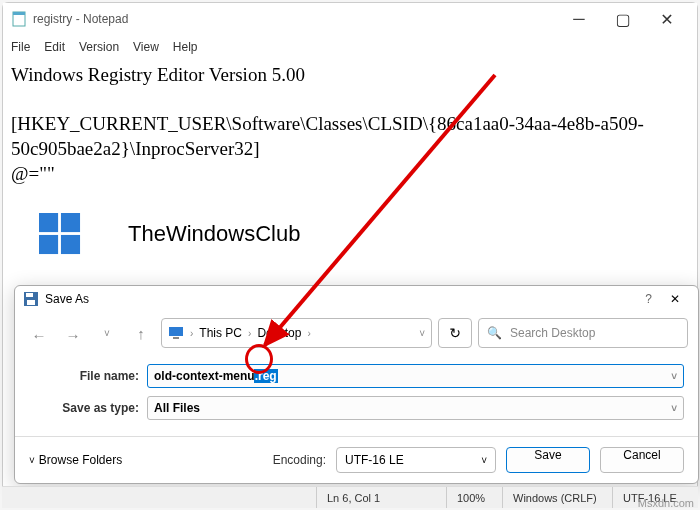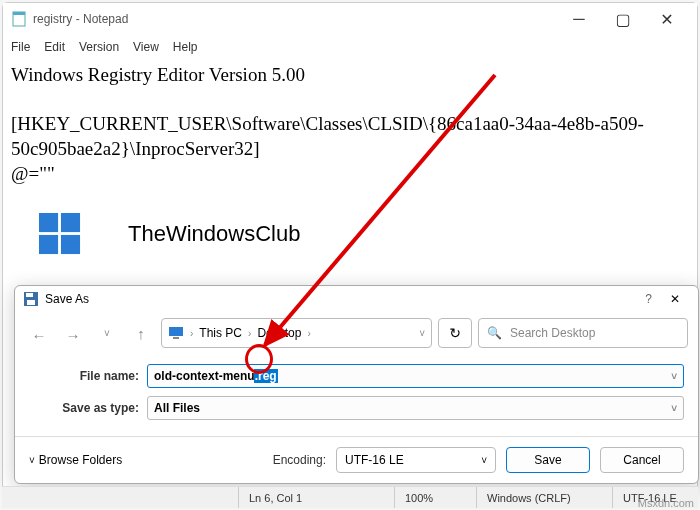"Save" .dlg-btn { align-items: center -> flex-start }
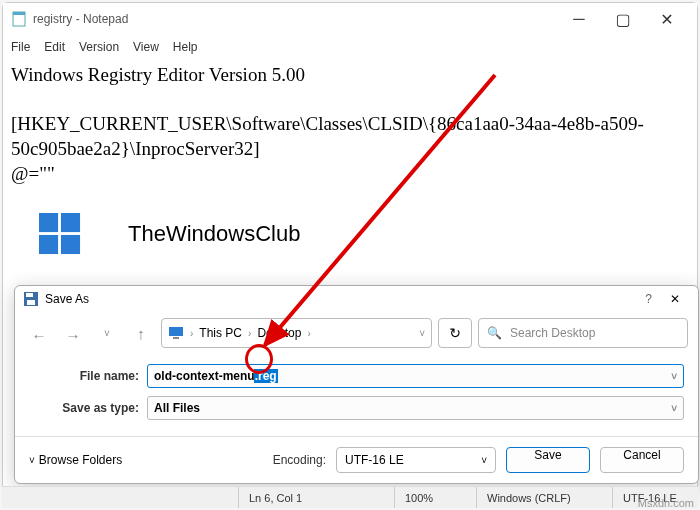"Ln 6, Col 1" .statusbar { gap: 26px -> none }
